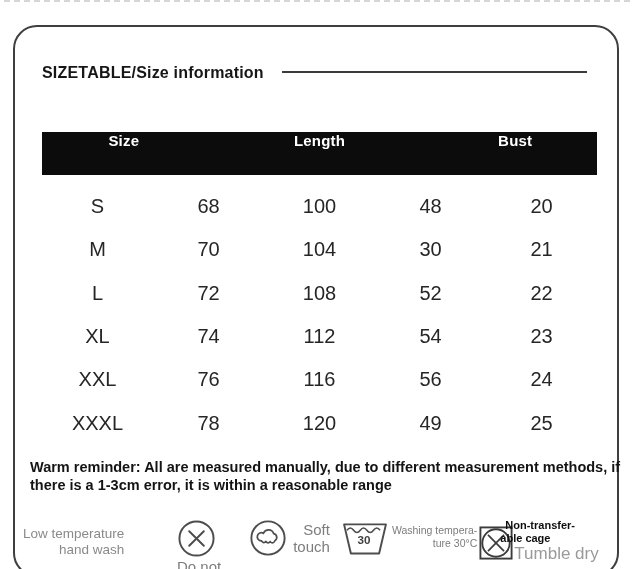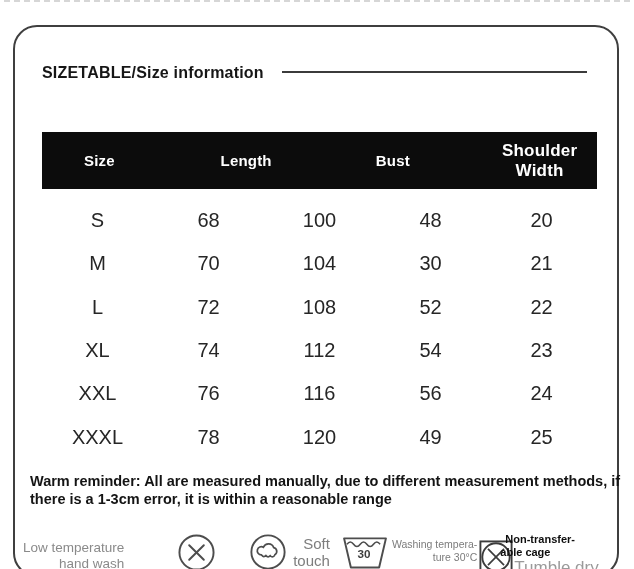"Size" .thead { grid-template-columns: repeat(4, 1fr) -> repeat(3, 1fr); height: 57px -> 43px }
